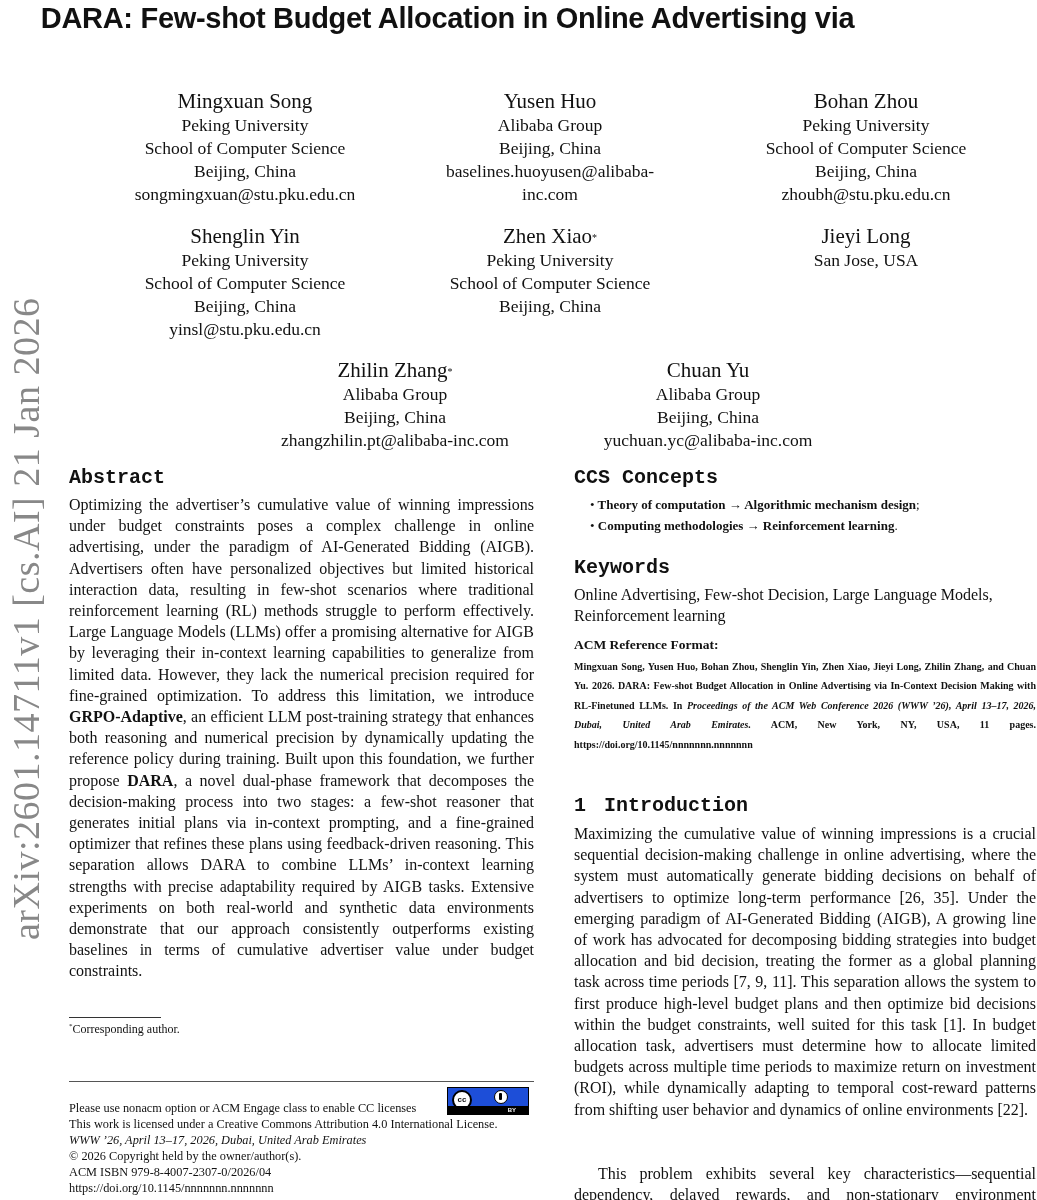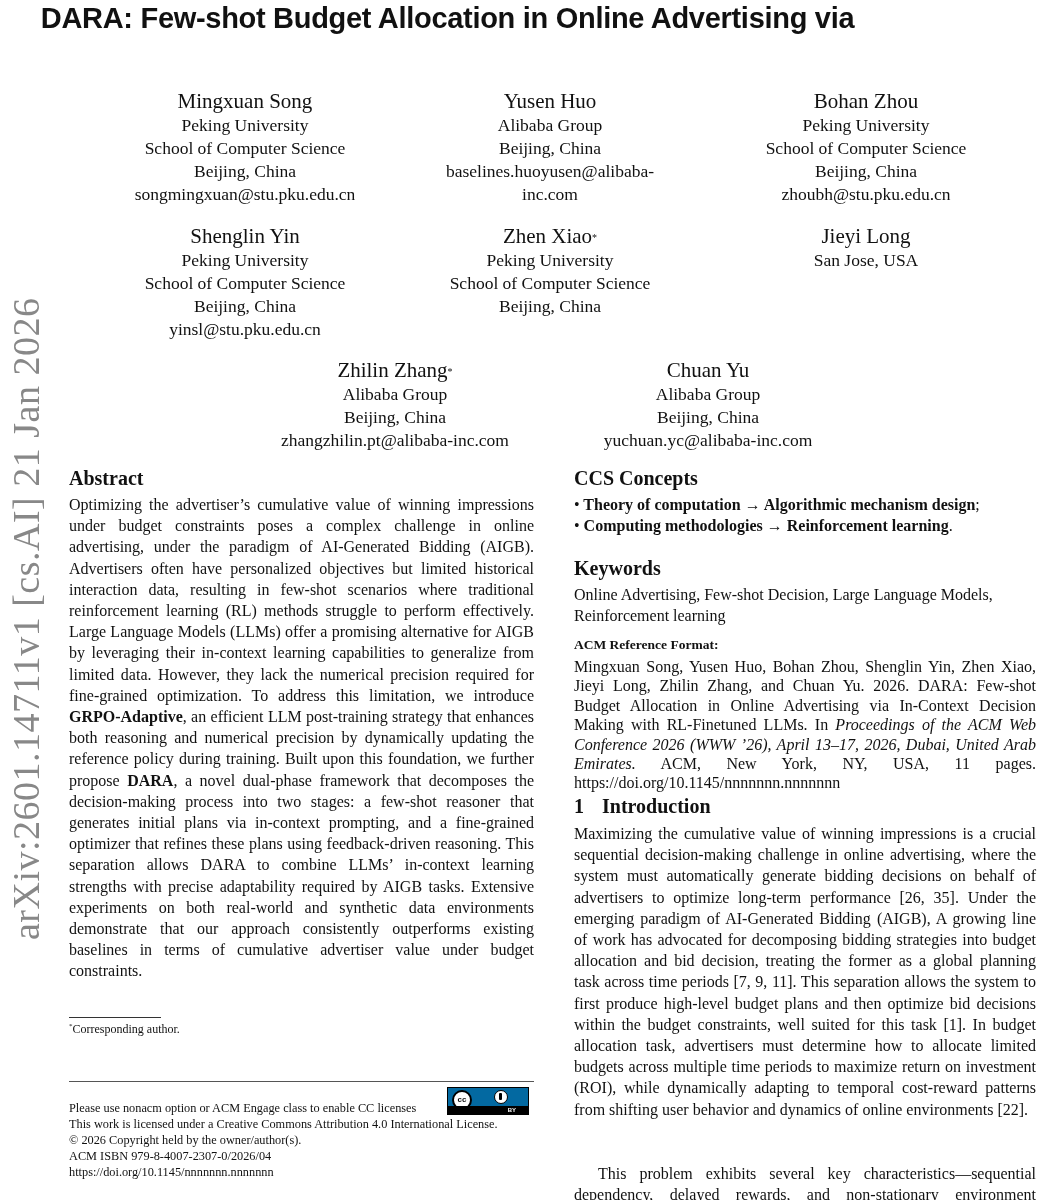"Abstract" .h1 { font-family: none -> Liberation Mono, monospace }
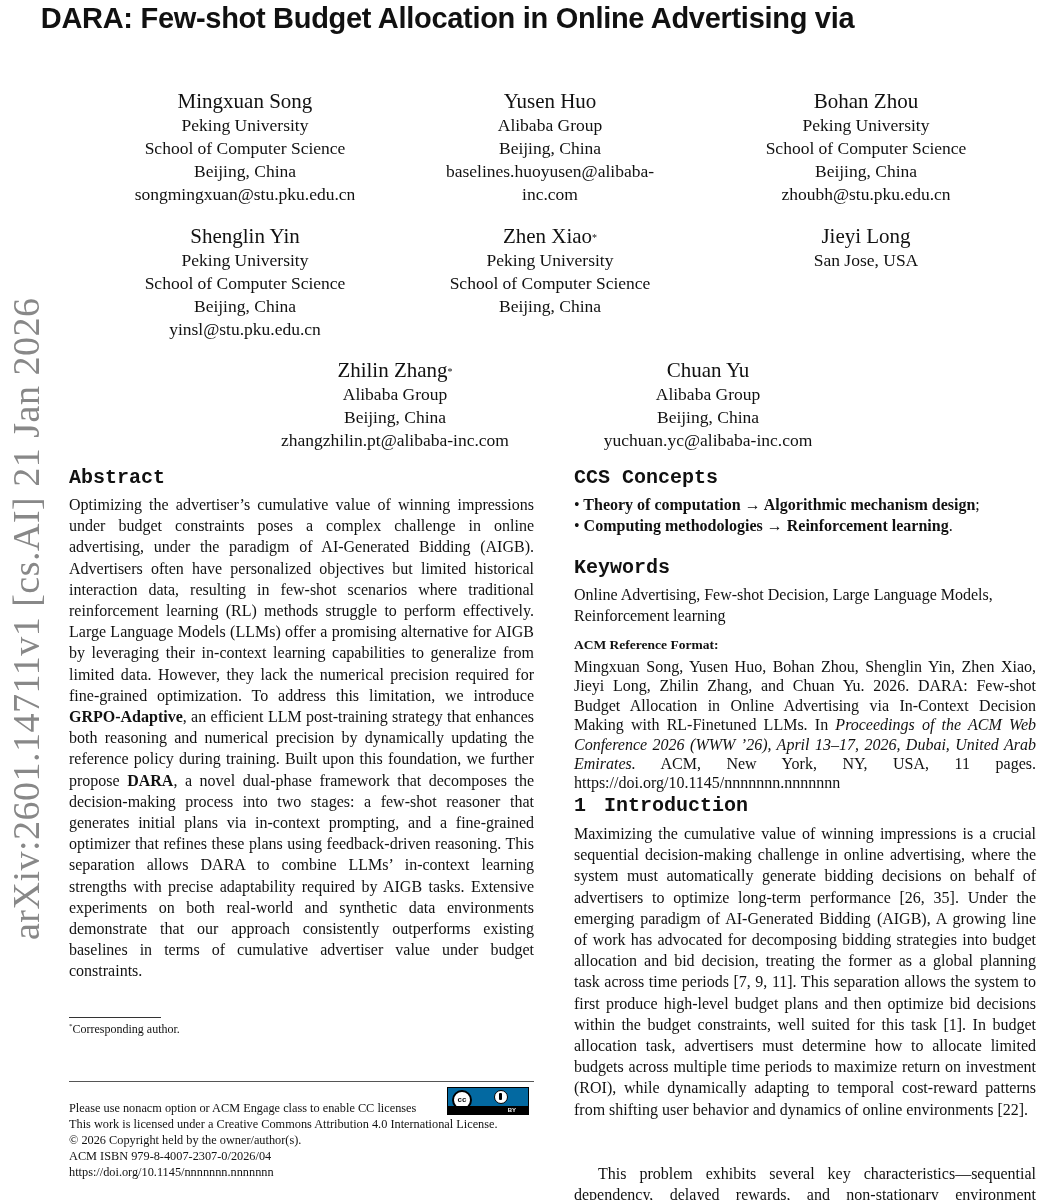"• Theory of computation →" .ccs-item { font-size: 16px -> 13px; margin-left: none -> 16px }
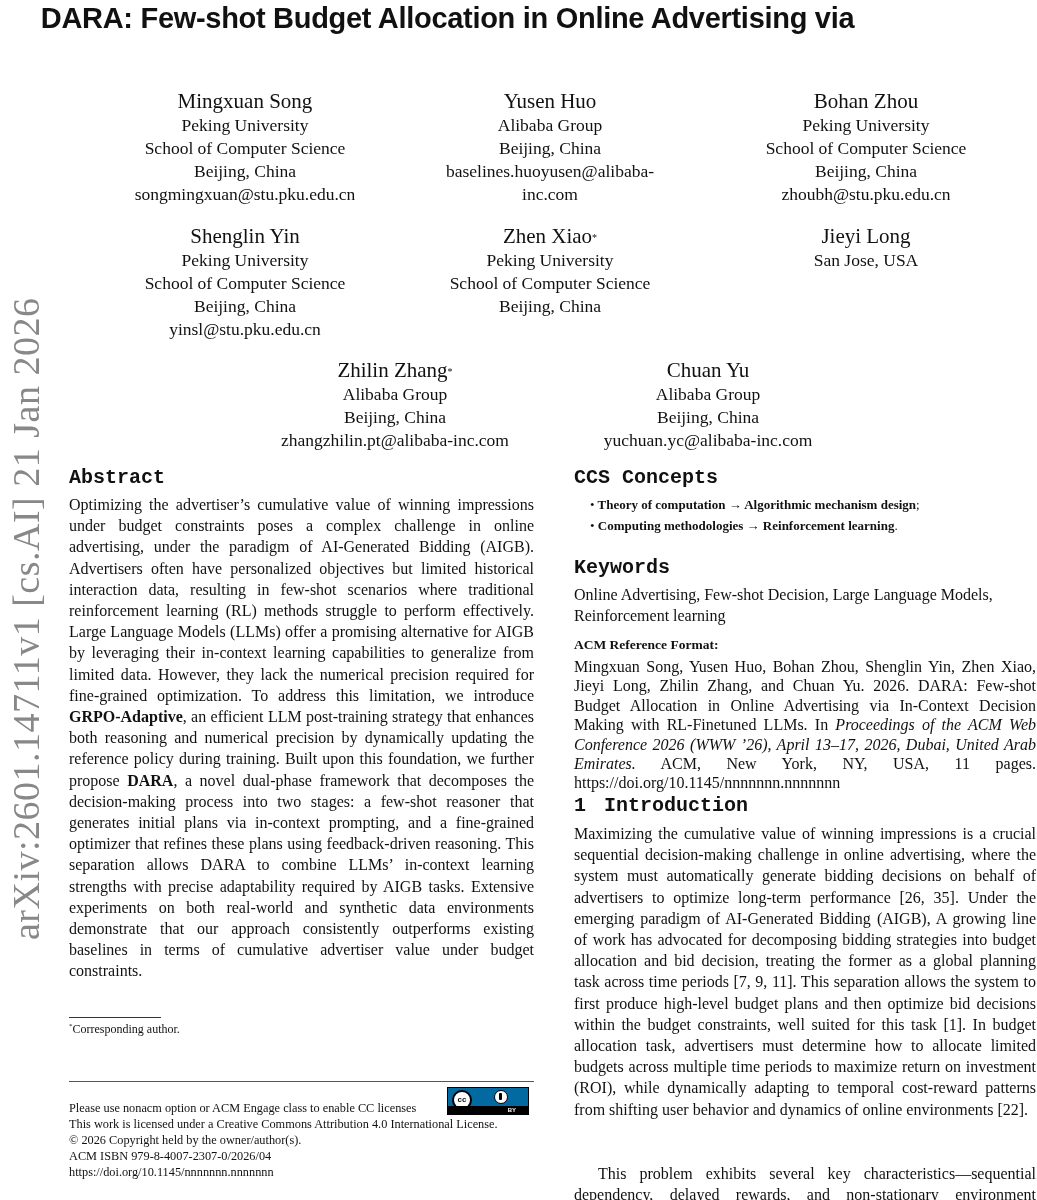"Mingxuan Song, Yusen Huo, Bohan" .ref-text { font-size: 16px -> 10px; font-weight: none -> bold }
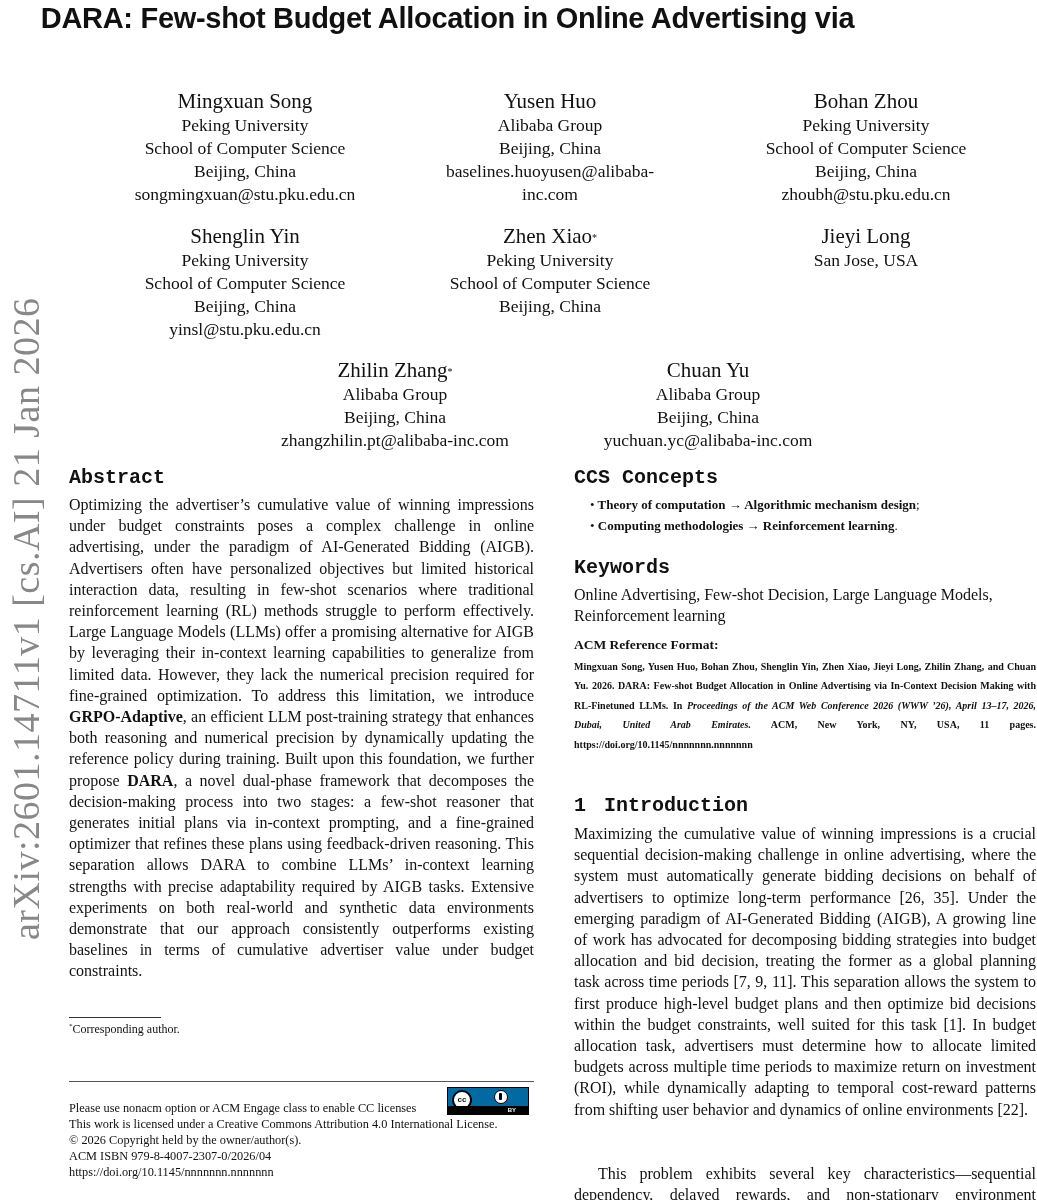"cc" .cc-badge { background: #0369a1 -> #1d4ed8 }
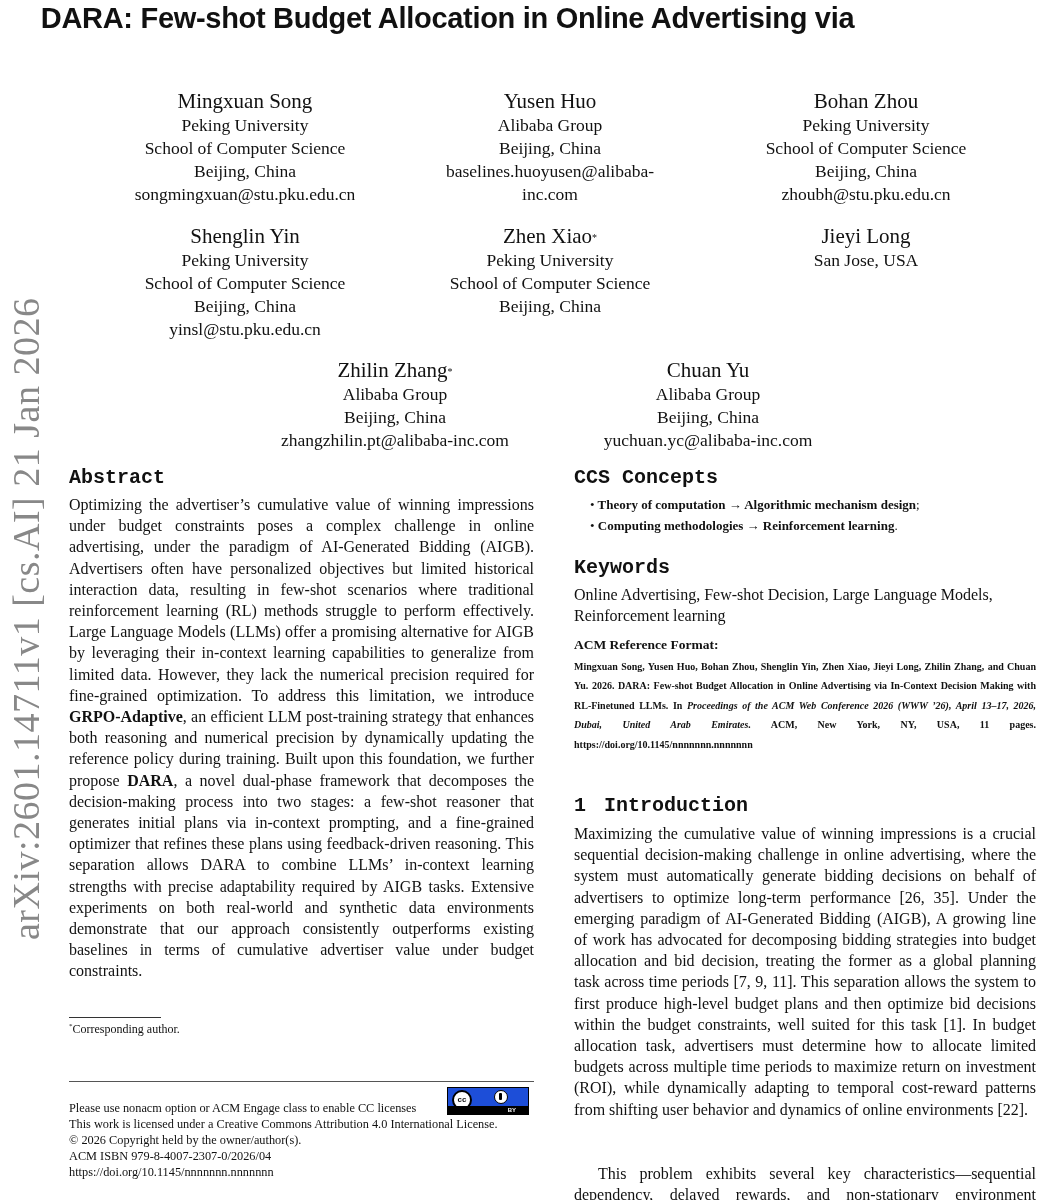"WWW ’26, April 13–17, 2026," div.line { html: none -> <div><i>WWW ’26, April 13–17, 2026, Dubai, United Arab Emirates</i></div> }
